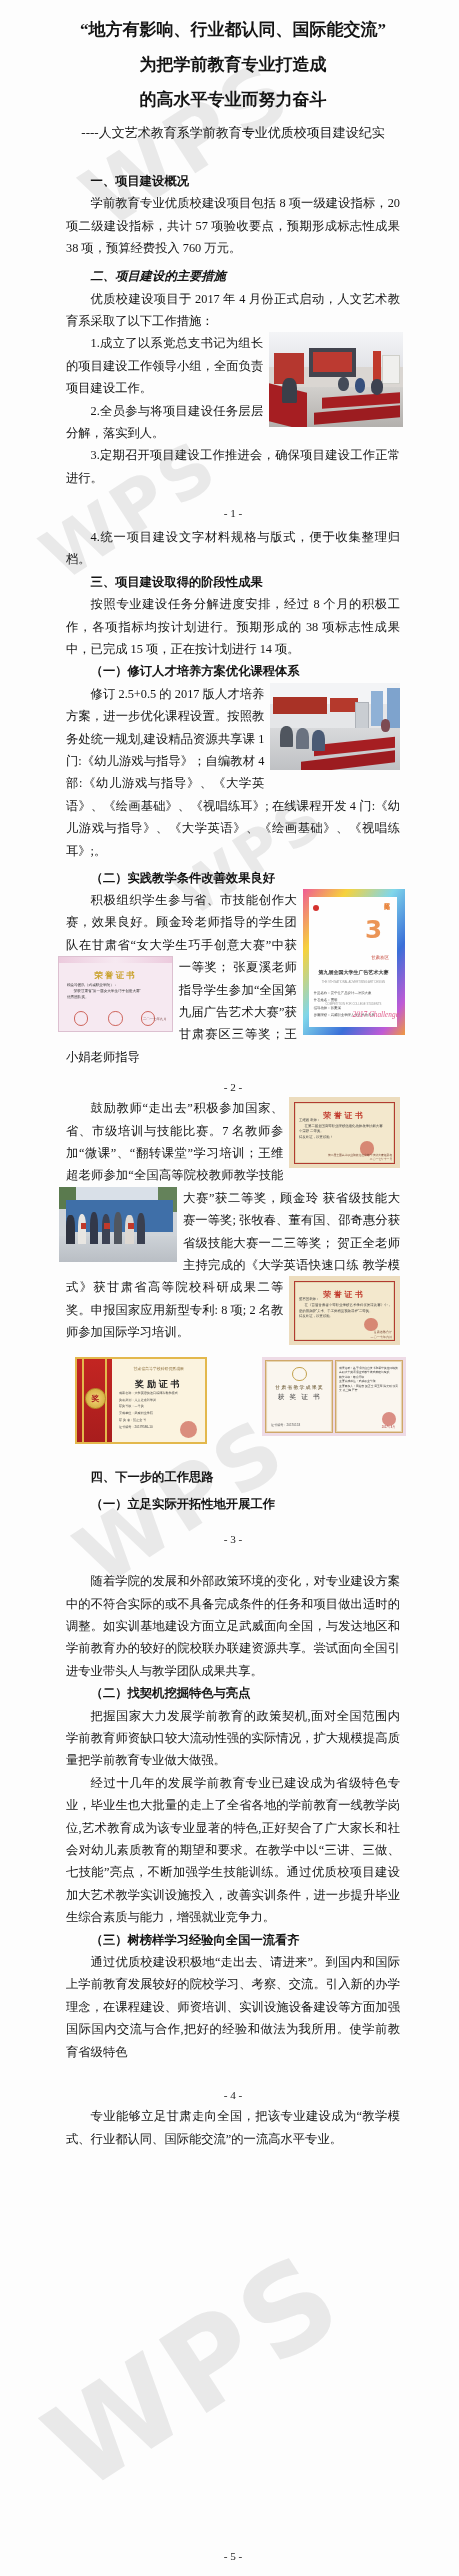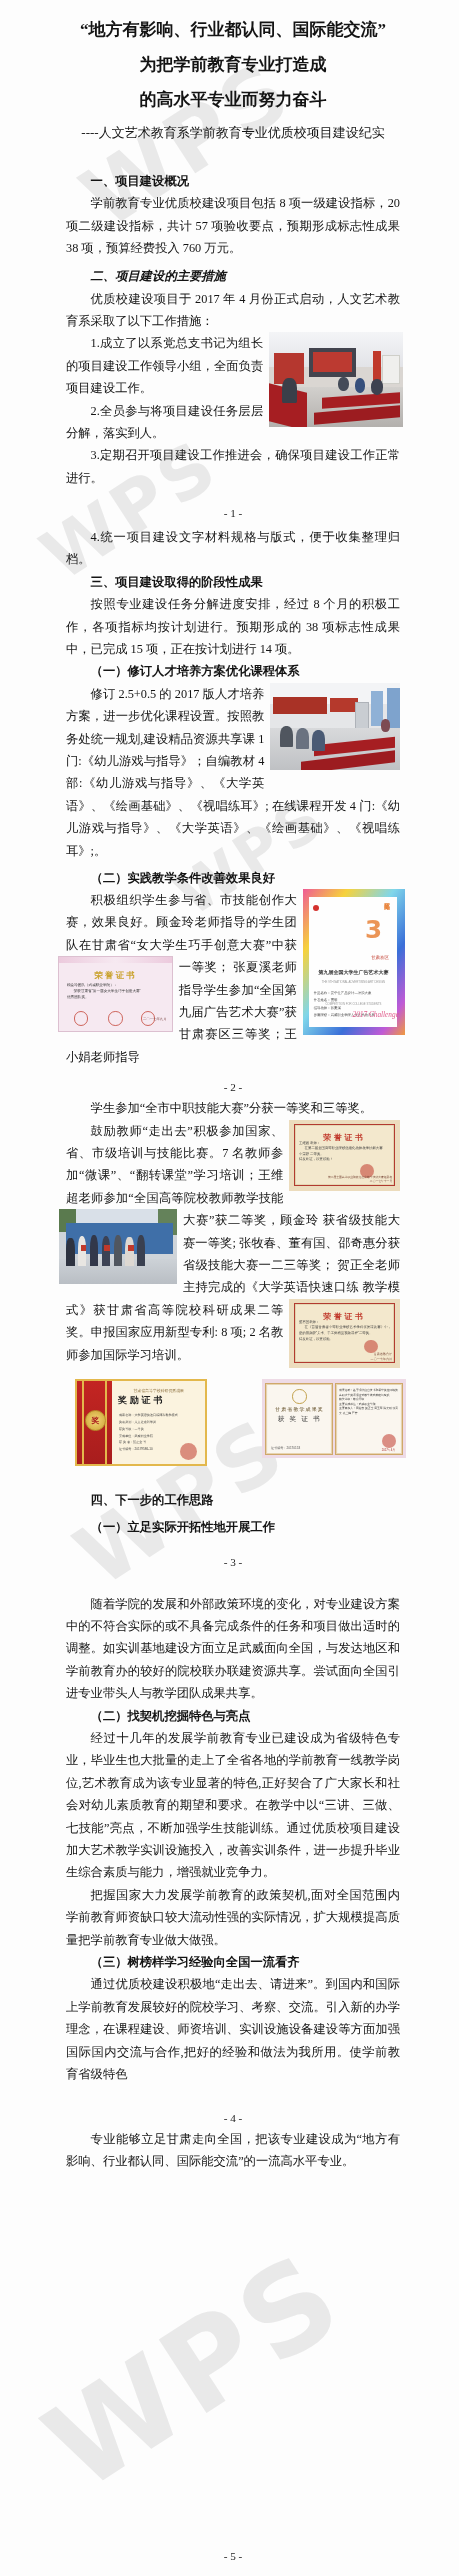"学生参加“全市中职技能大赛”分获一等奖和三等奖。" div.body-p { html: <div>学生参加“全市中职技能大赛”分获一等奖和三等奖。</div> -> none }
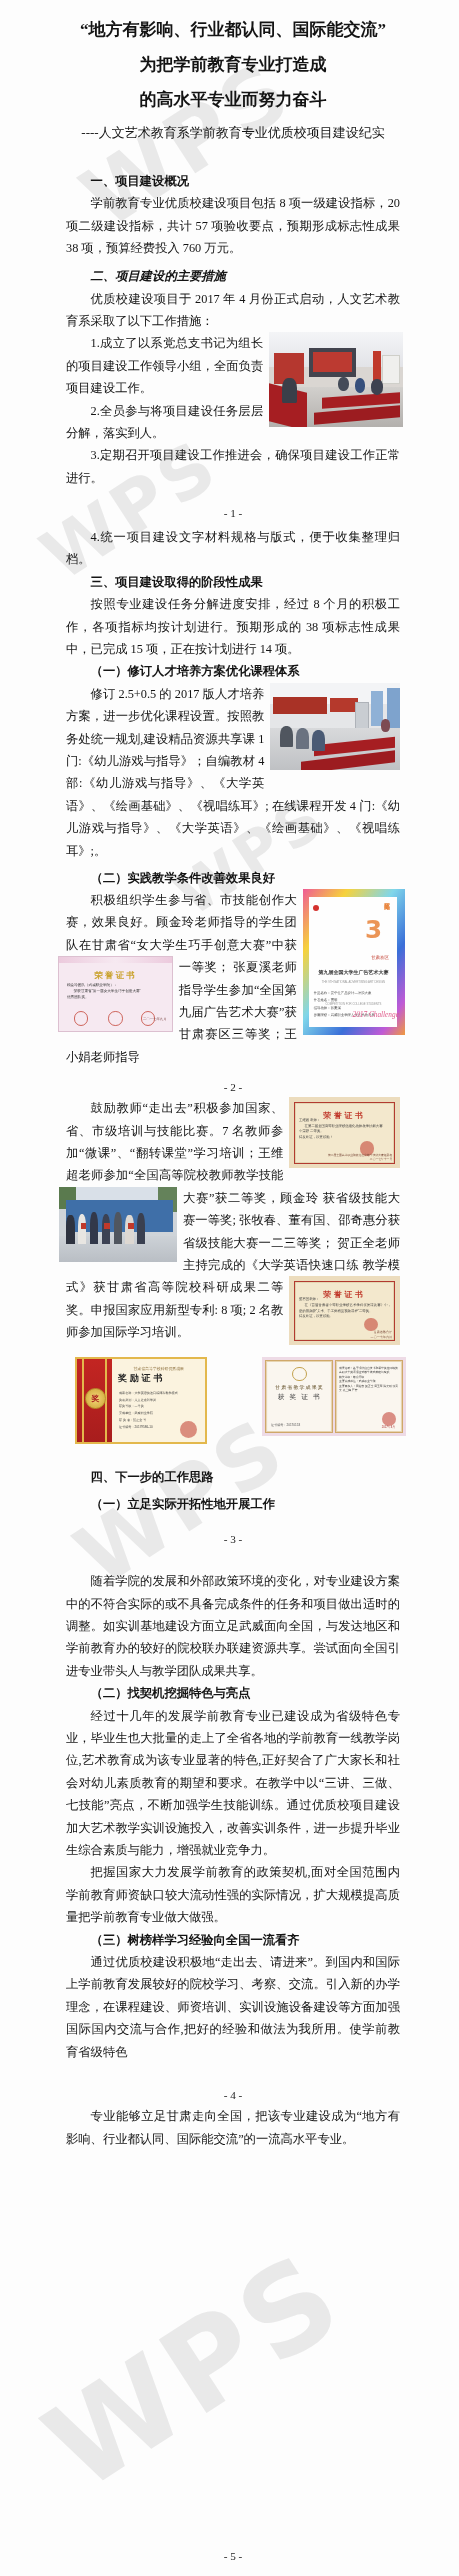"奖励证书" div.abs { text-align: left -> center; top: 13px -> 19px }
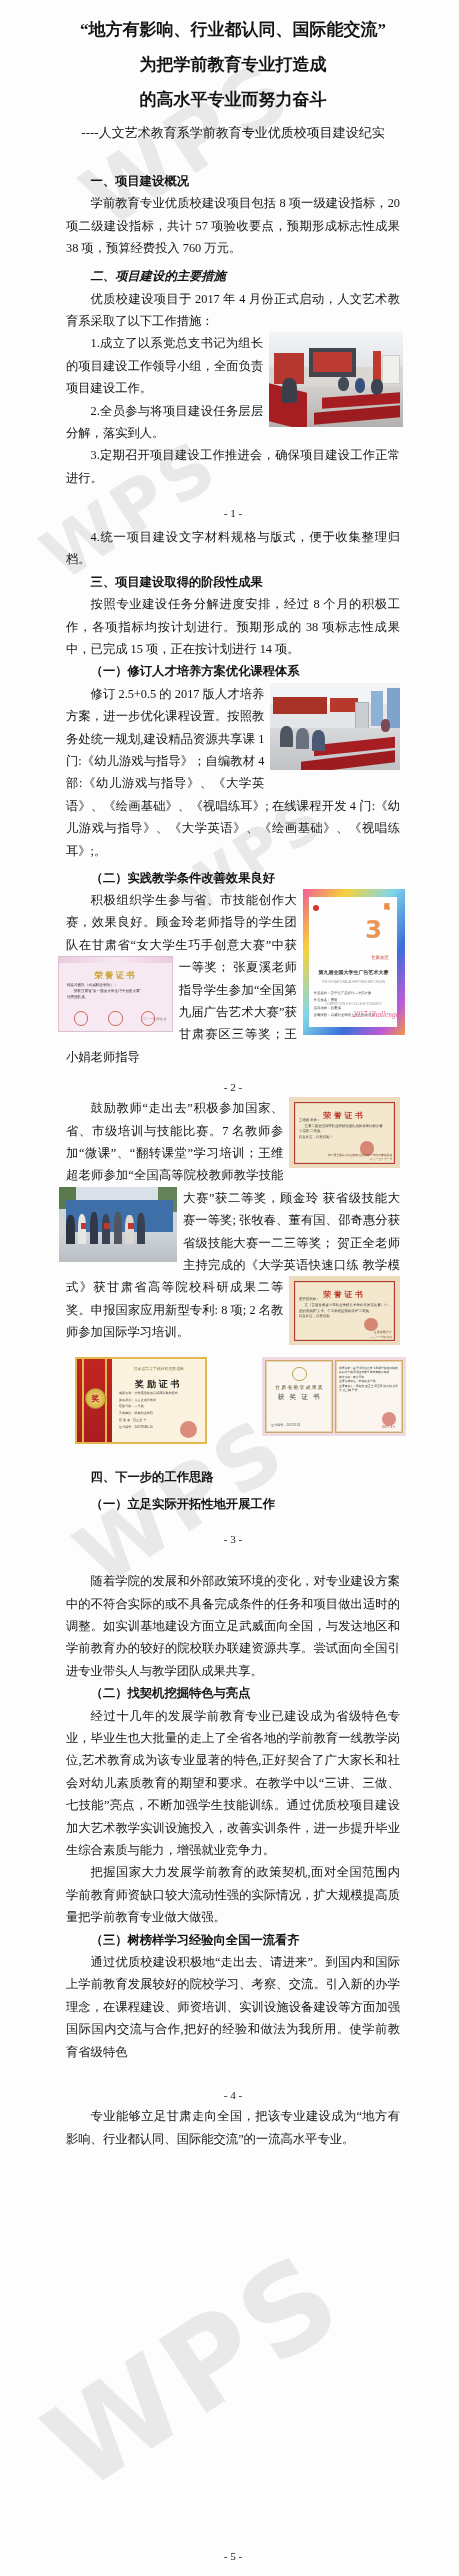"经过十几年的发展学前教育专业已建设成为省级特色专业，毕业生也大批量的走上了全省各" div.body-p { order: before "把握国家大力发展学前教育的政策契机,面对全国范围内学前教育师资缺口较大流动性强的" -> after "把握国家大力发展学前教育的政策契机,面对全国范围内学前教育师资缺口较大流动性强的" }
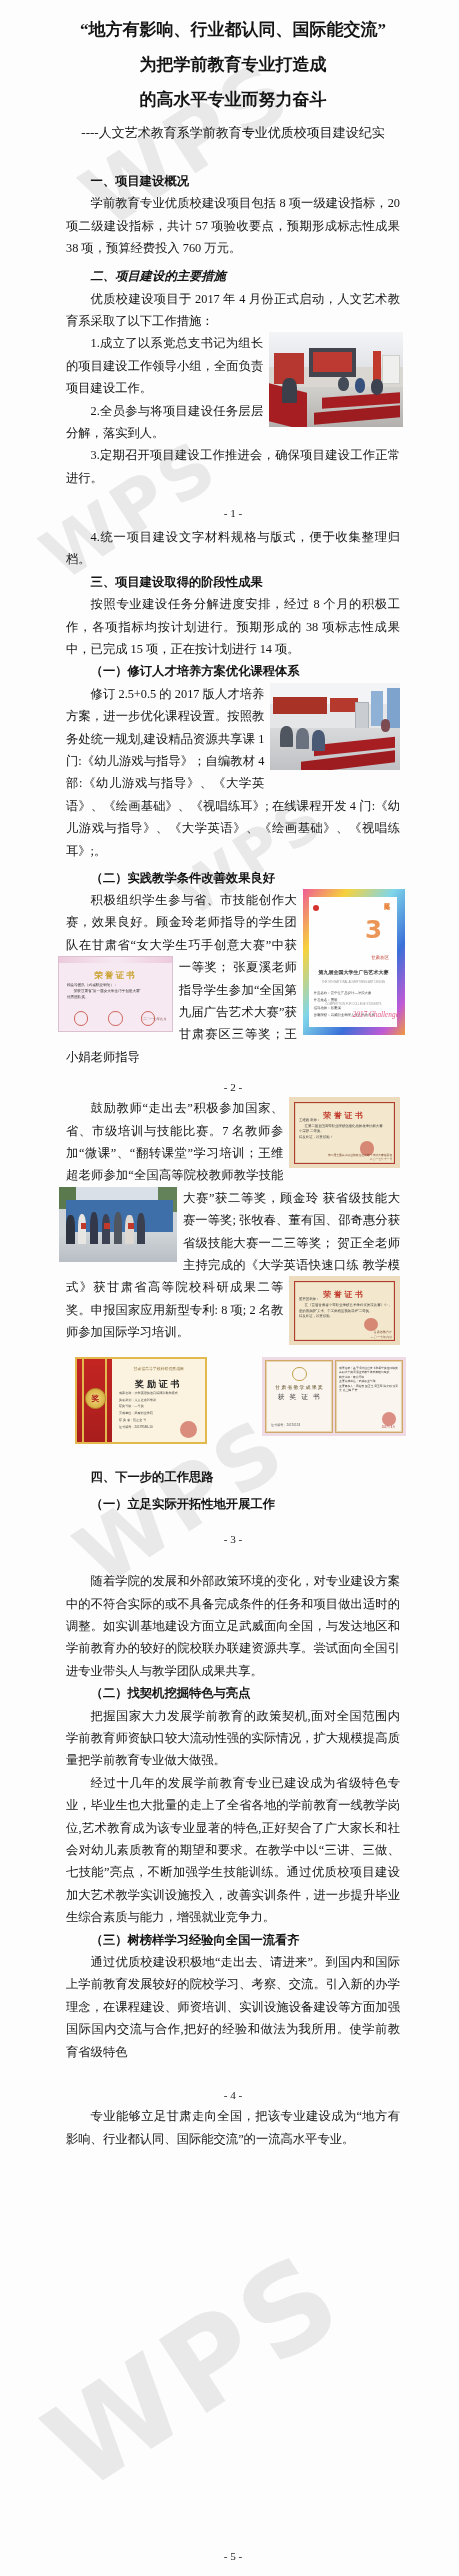"专业能够立足甘肃走向全国，把该专业建设成为“地方有影响、行业都认同、国际能交流”" div.body-p { text: 地方有影响 -> 教学模式 }
